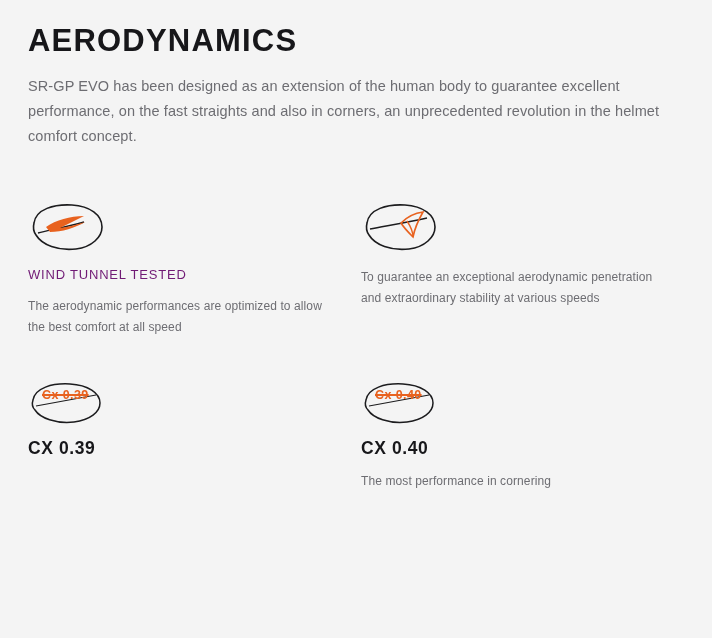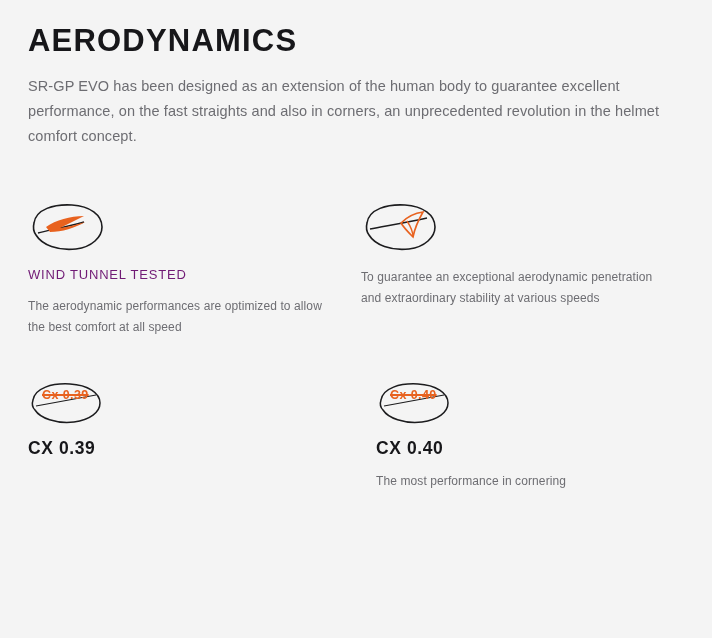"Cx 0.39" .row-two { gap: 15px -> none }
